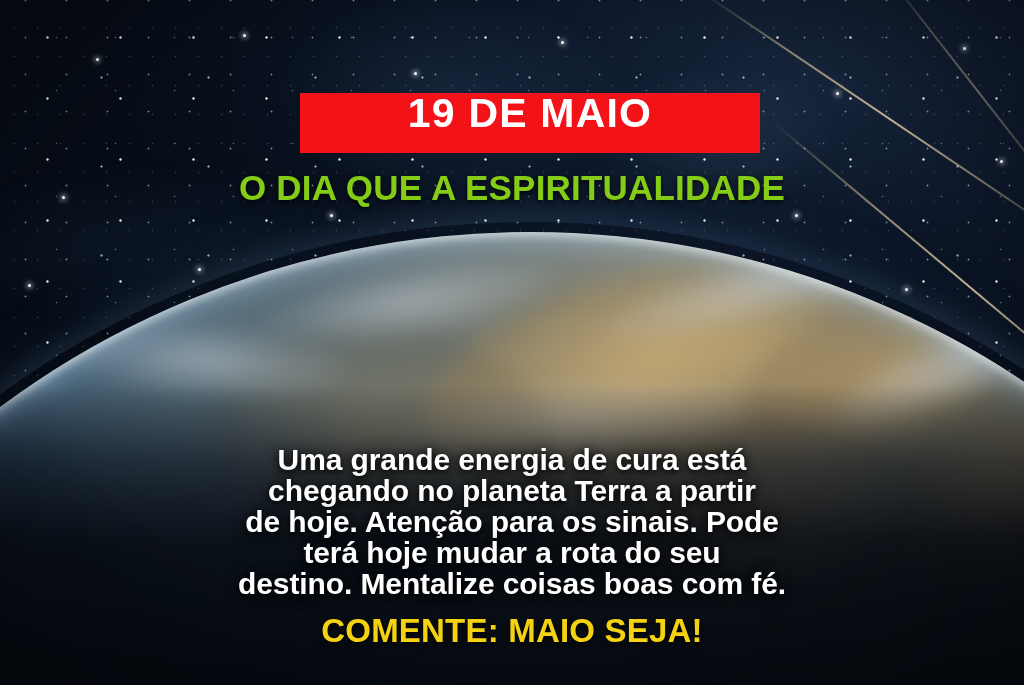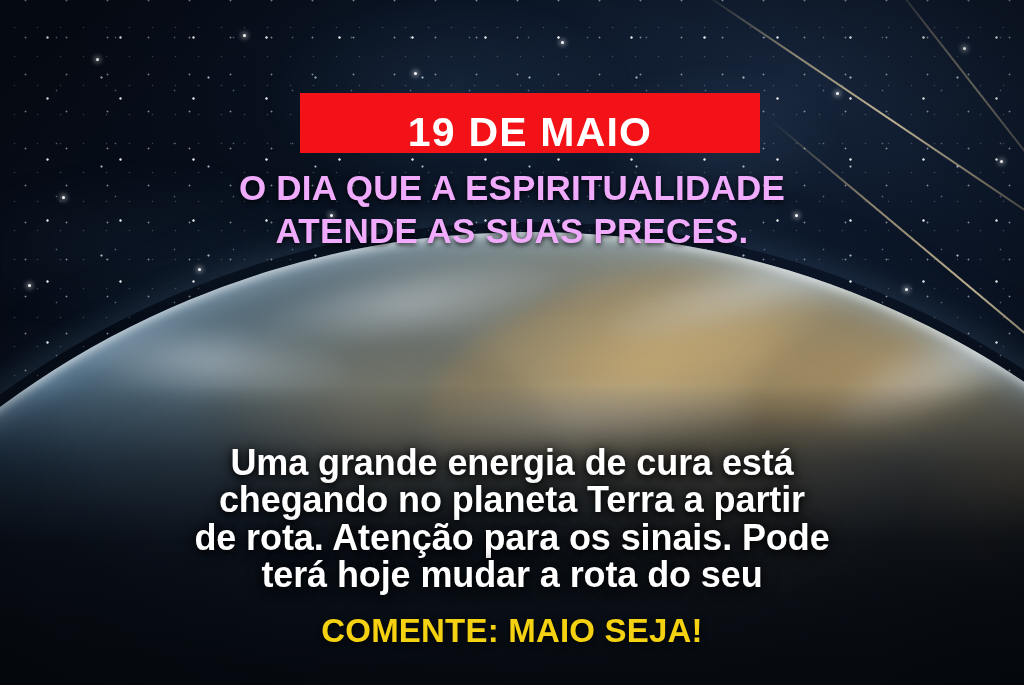"19 DE MAIO" .date-banner { align-items: flex-end -> flex-start }
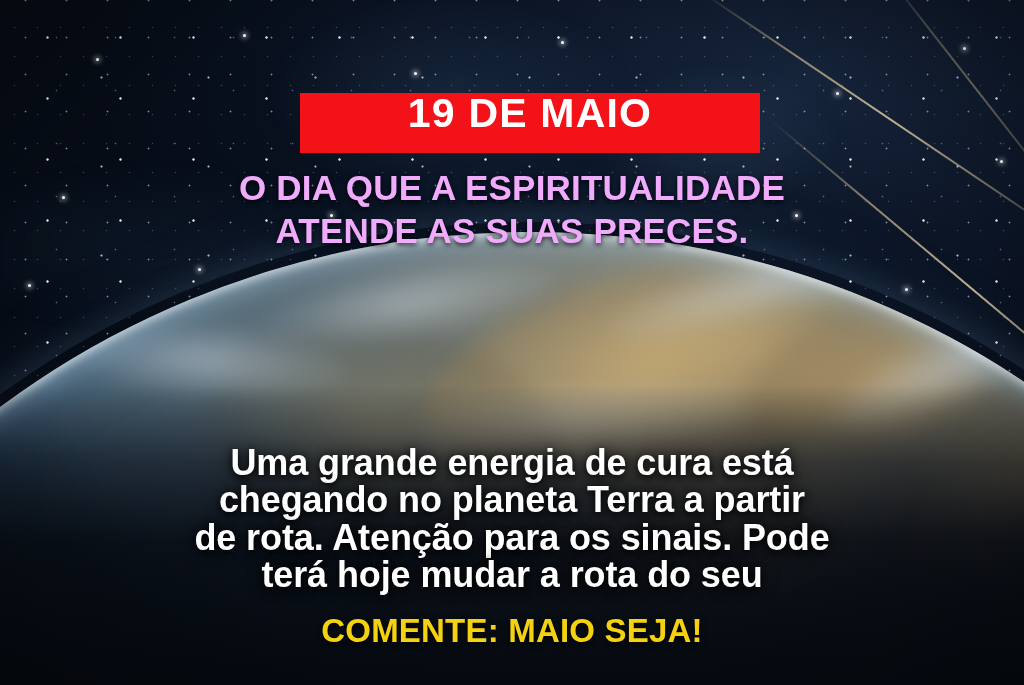"O DIA QUE A ESPIRITUALIDADE" .headline { color: #f0abfc -> #84cc16 }
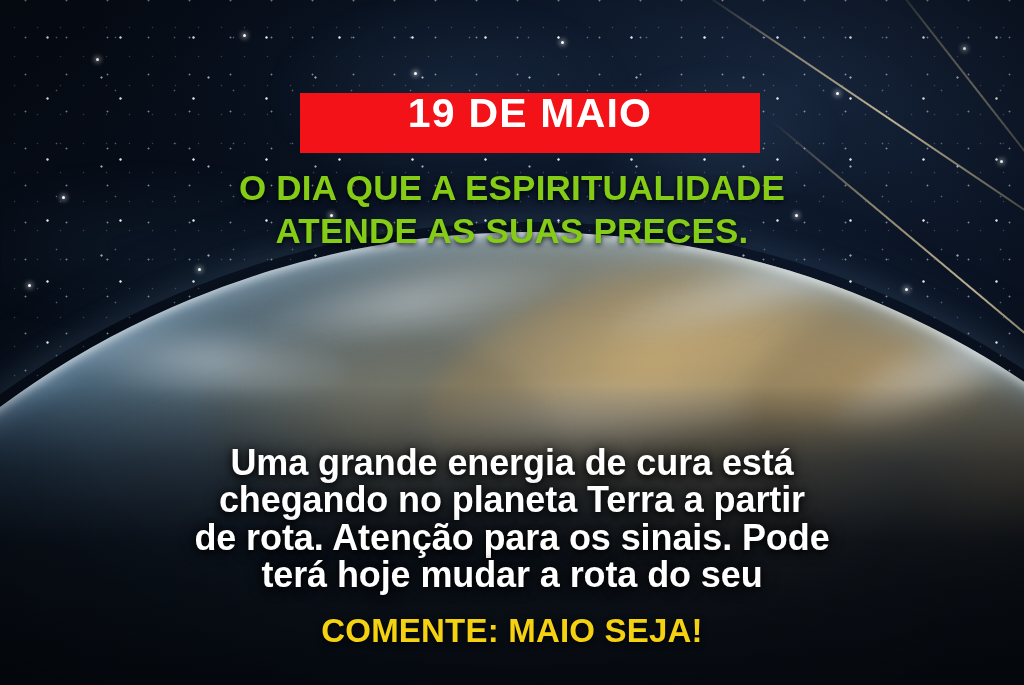"ATENDE AS SUAS PRECES." span.hl-line { html: <span>ATENDE AS SUAS PRECES.</span> -> none }
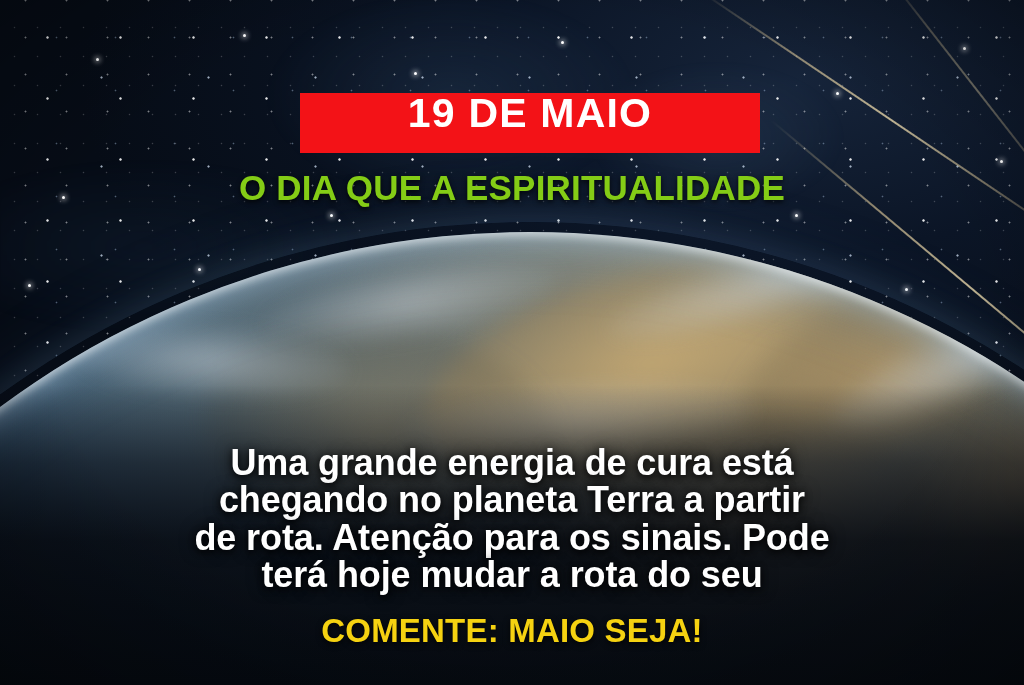"Uma grande energia de cura" .body-copy { font-size: 36px -> 30px }
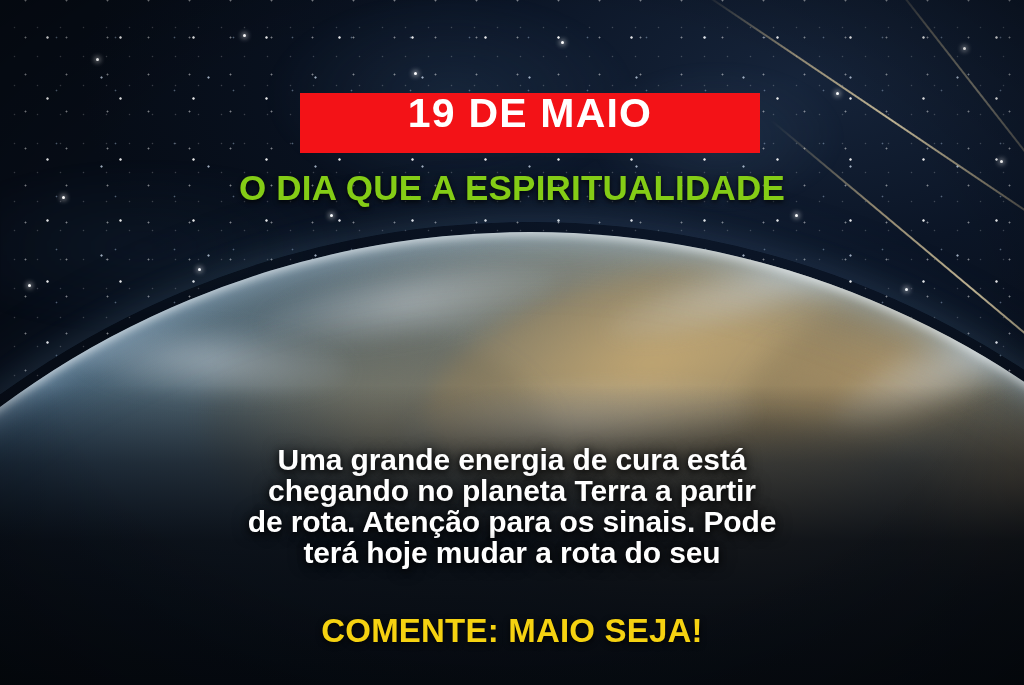"de rota. Atenção para os" span.bc-line { text: rota -> hoje }
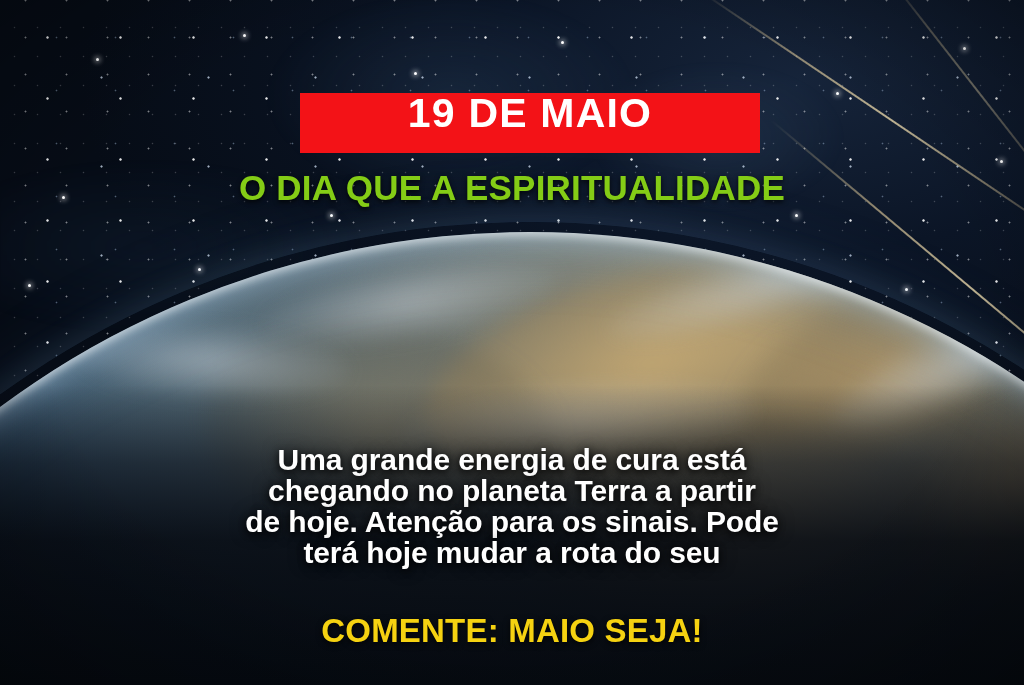"destino. Mentalize coisas boas com" span.bc-line { html: none -> <span>destino. Mentalize coisas boas com fé.</span> }
